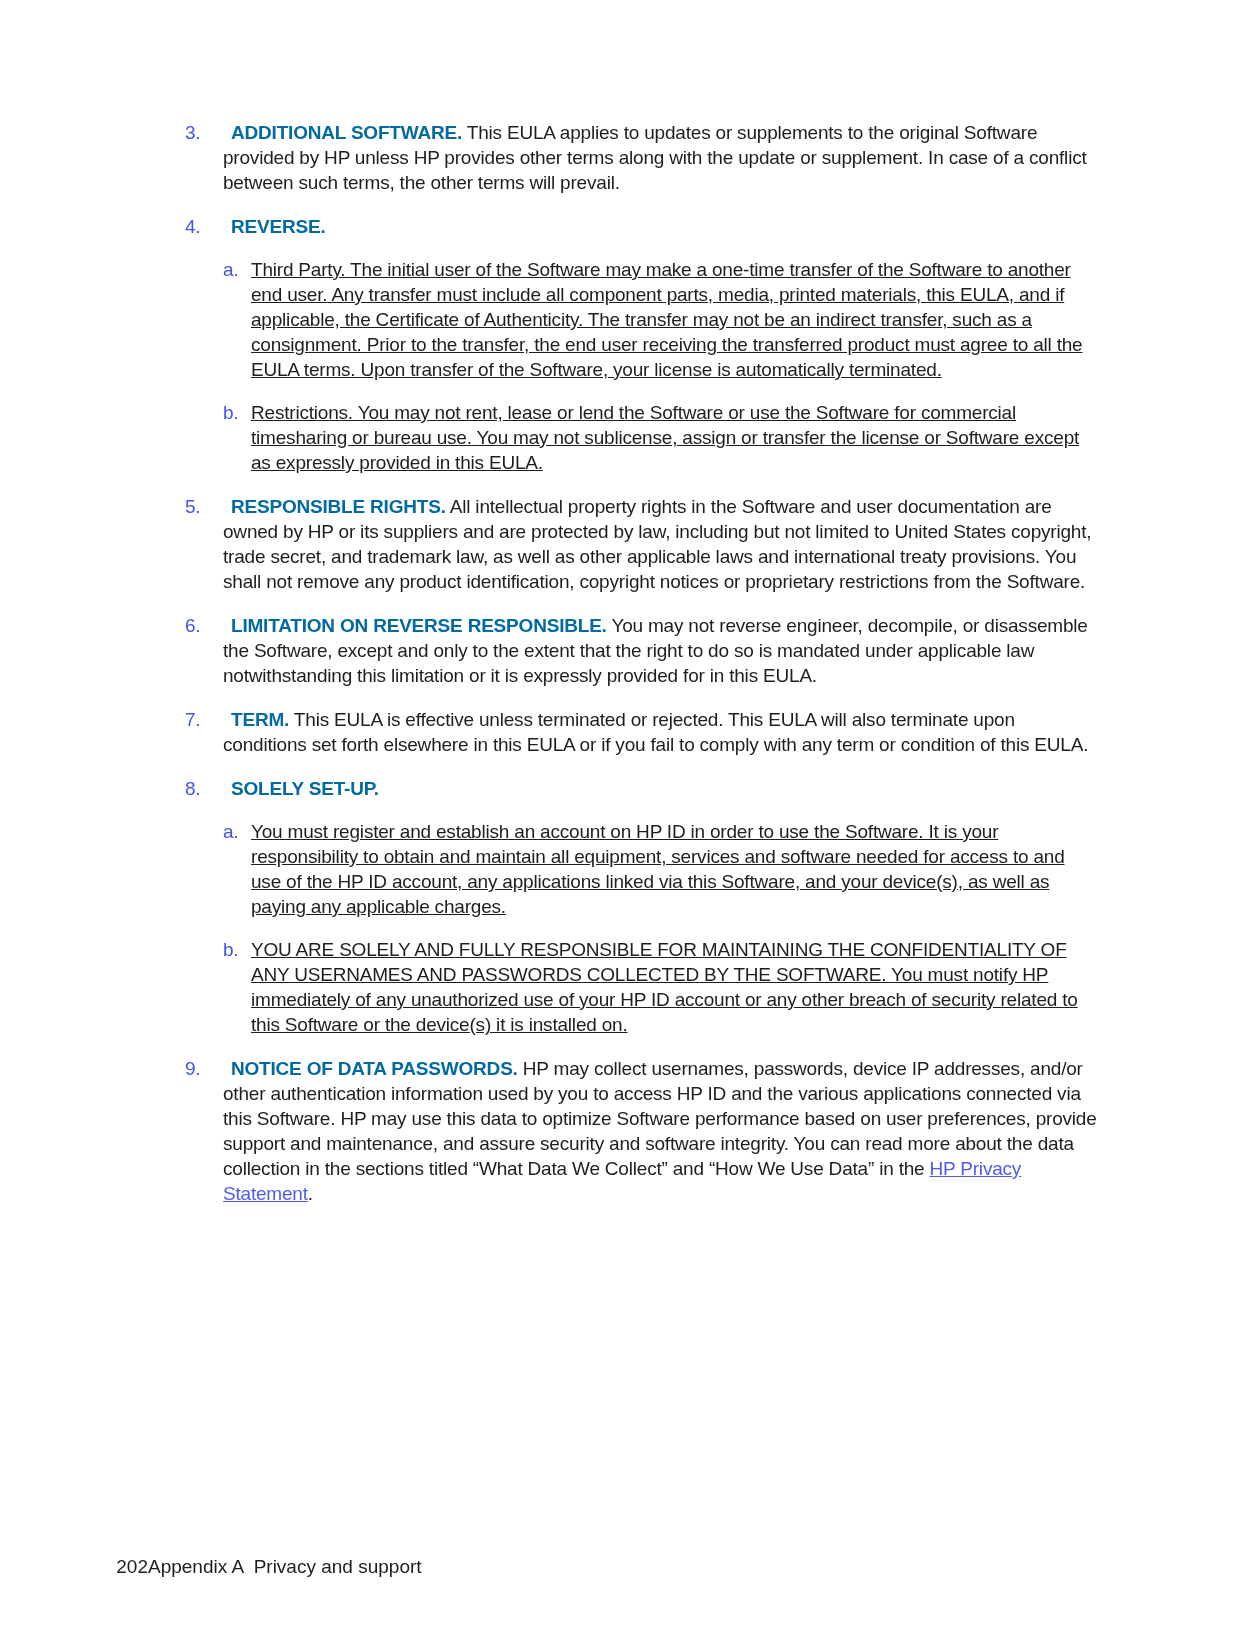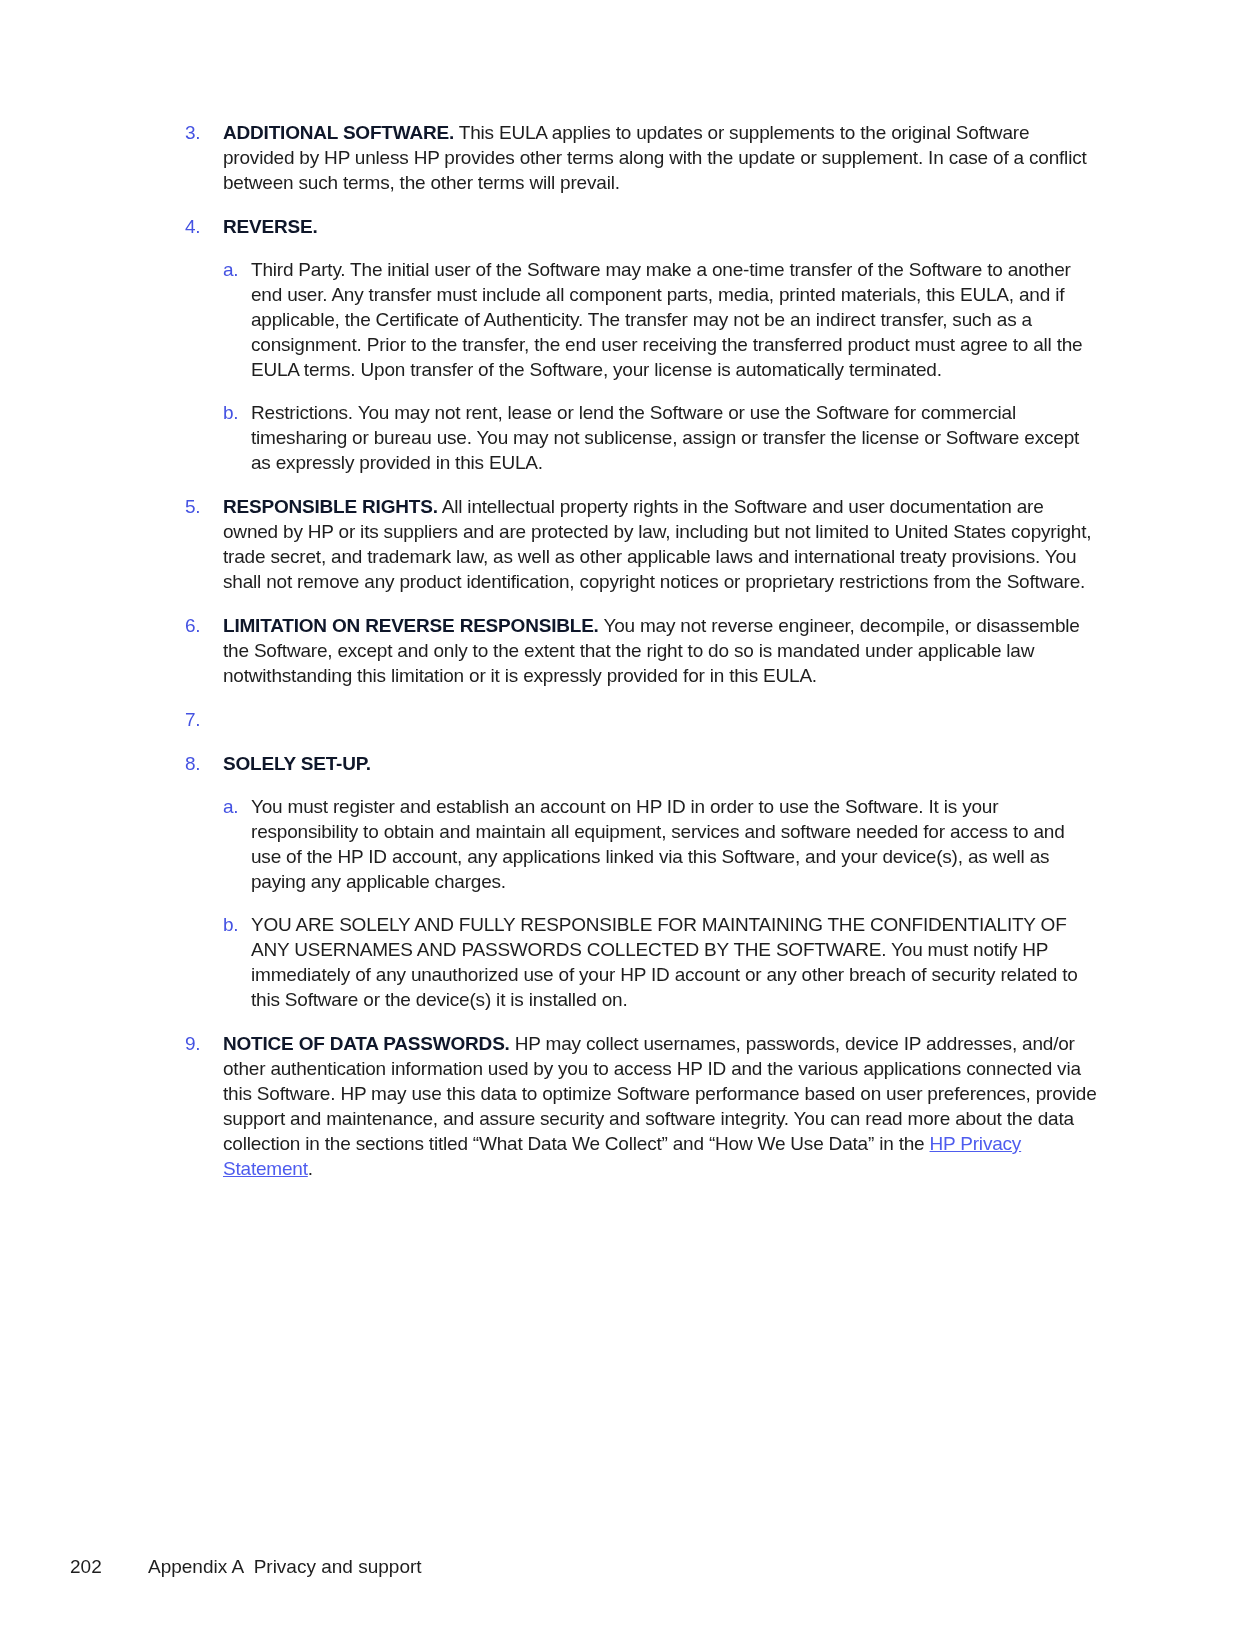"ADDITIONAL SOFTWARE." .item-heading { color: #0f172a -> #0369a1; margin-left: none -> 8px }
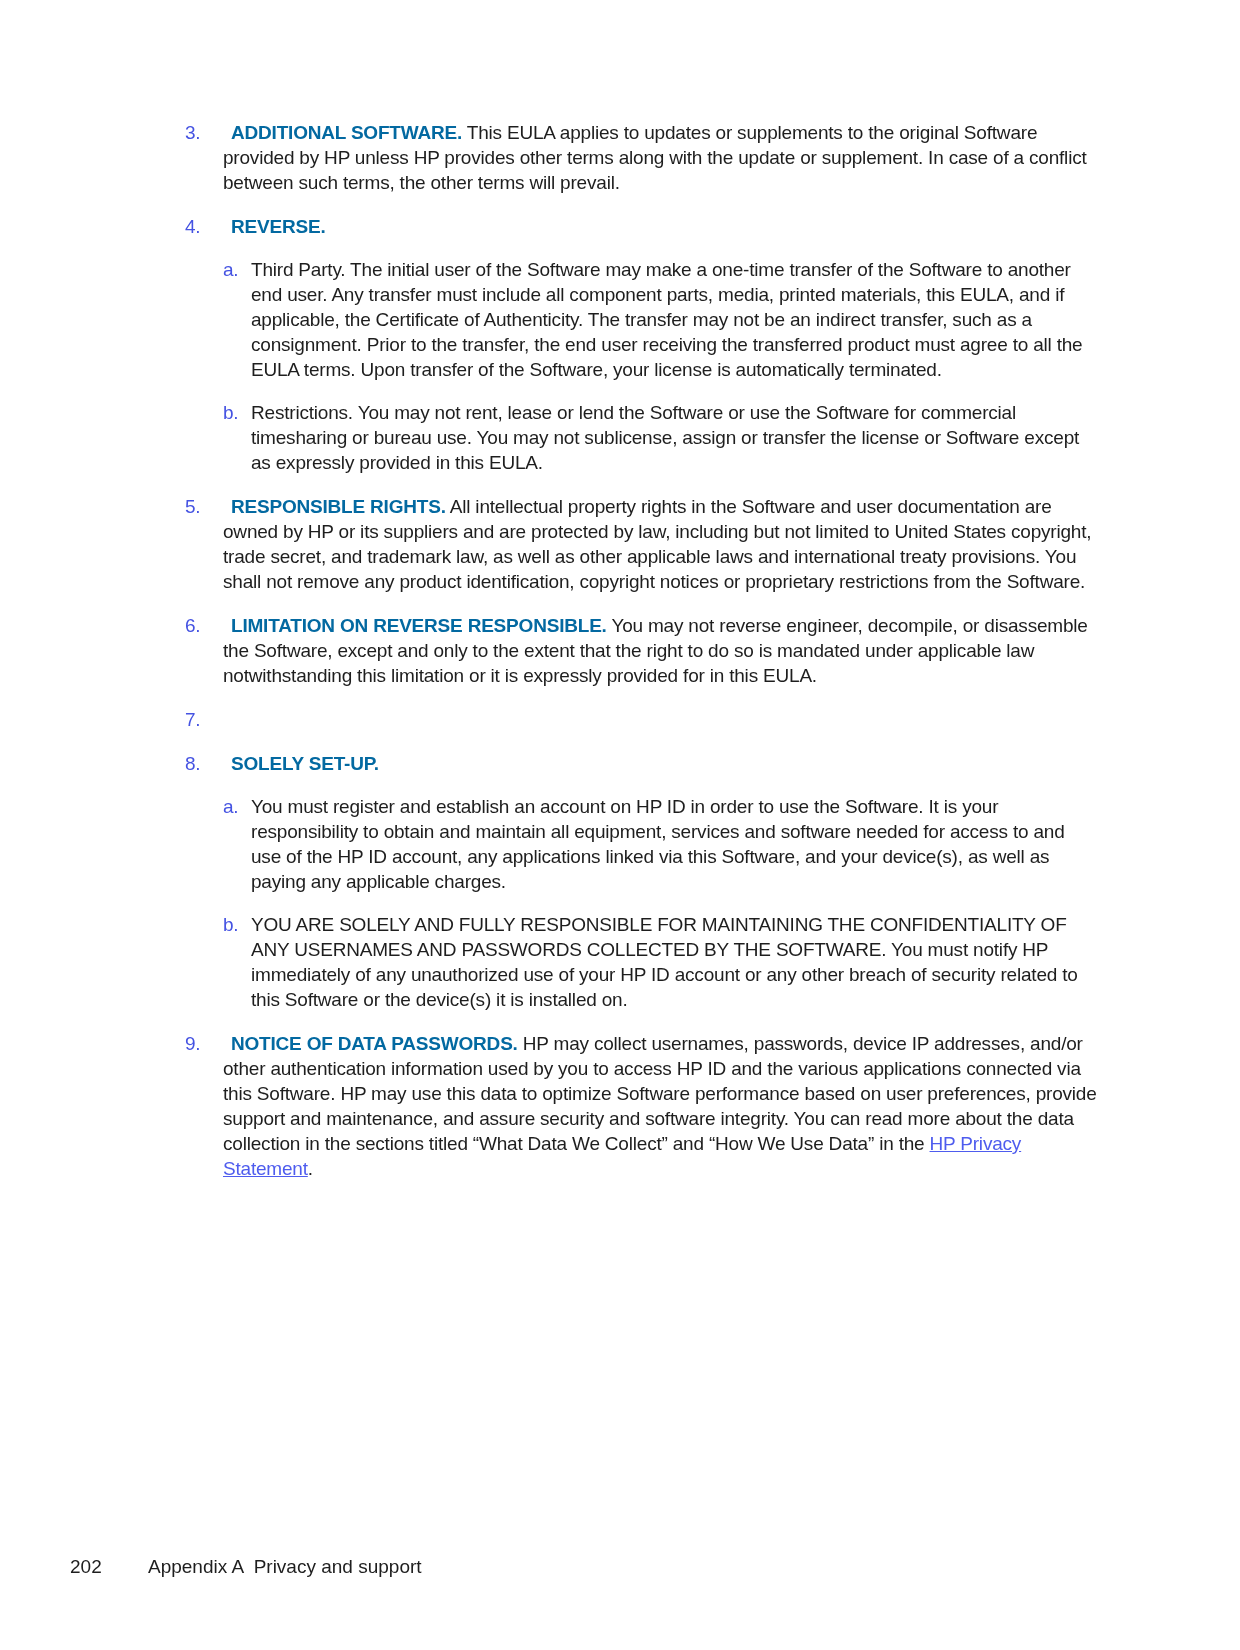"Third Party. The initial user" .sub-body { text-decoration: none -> underline }
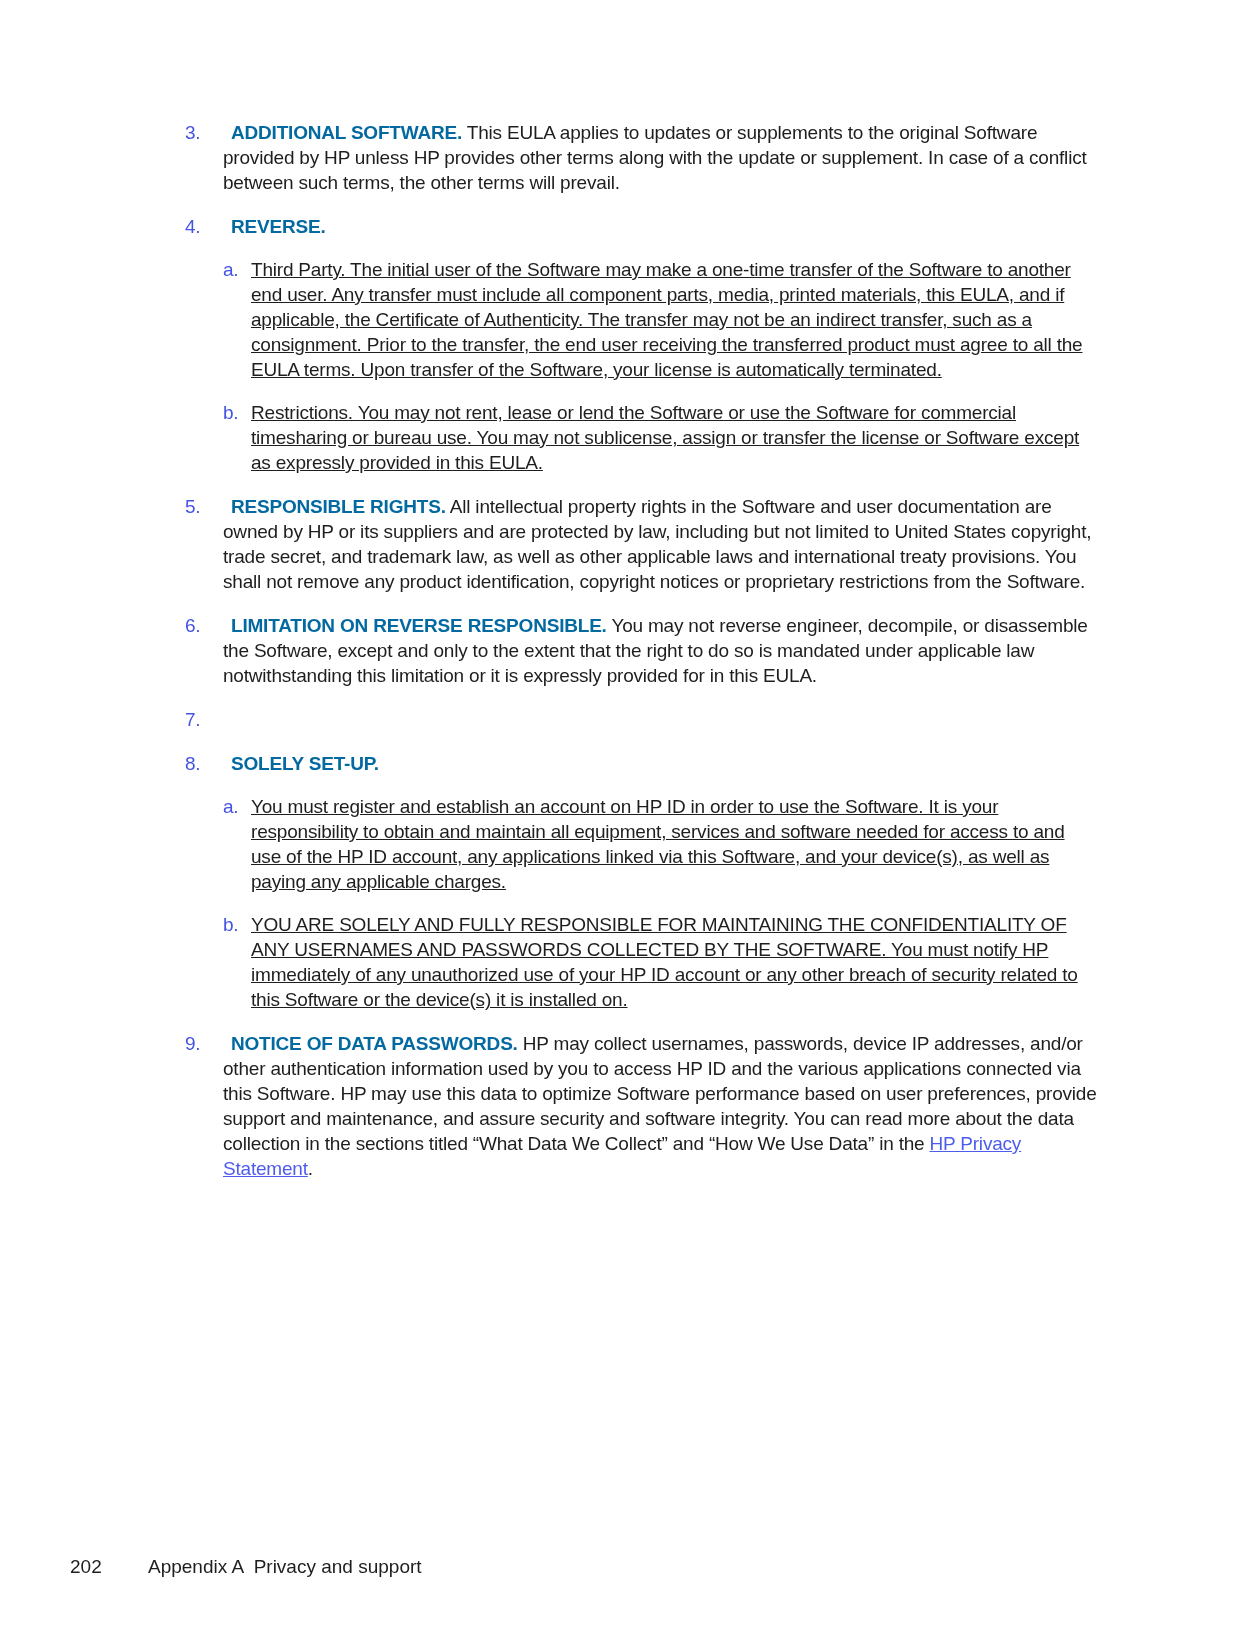"TERM. This EULA is effective" div.item-content { html: none -> <div> <span>TERM.</span> <span>This EULA is effective unless terminated or rejected. This EULA will also terminate upon conditions set forth elsewhere in this EULA or if you fail to comply with any term or condition of this EULA.</span> </div> }
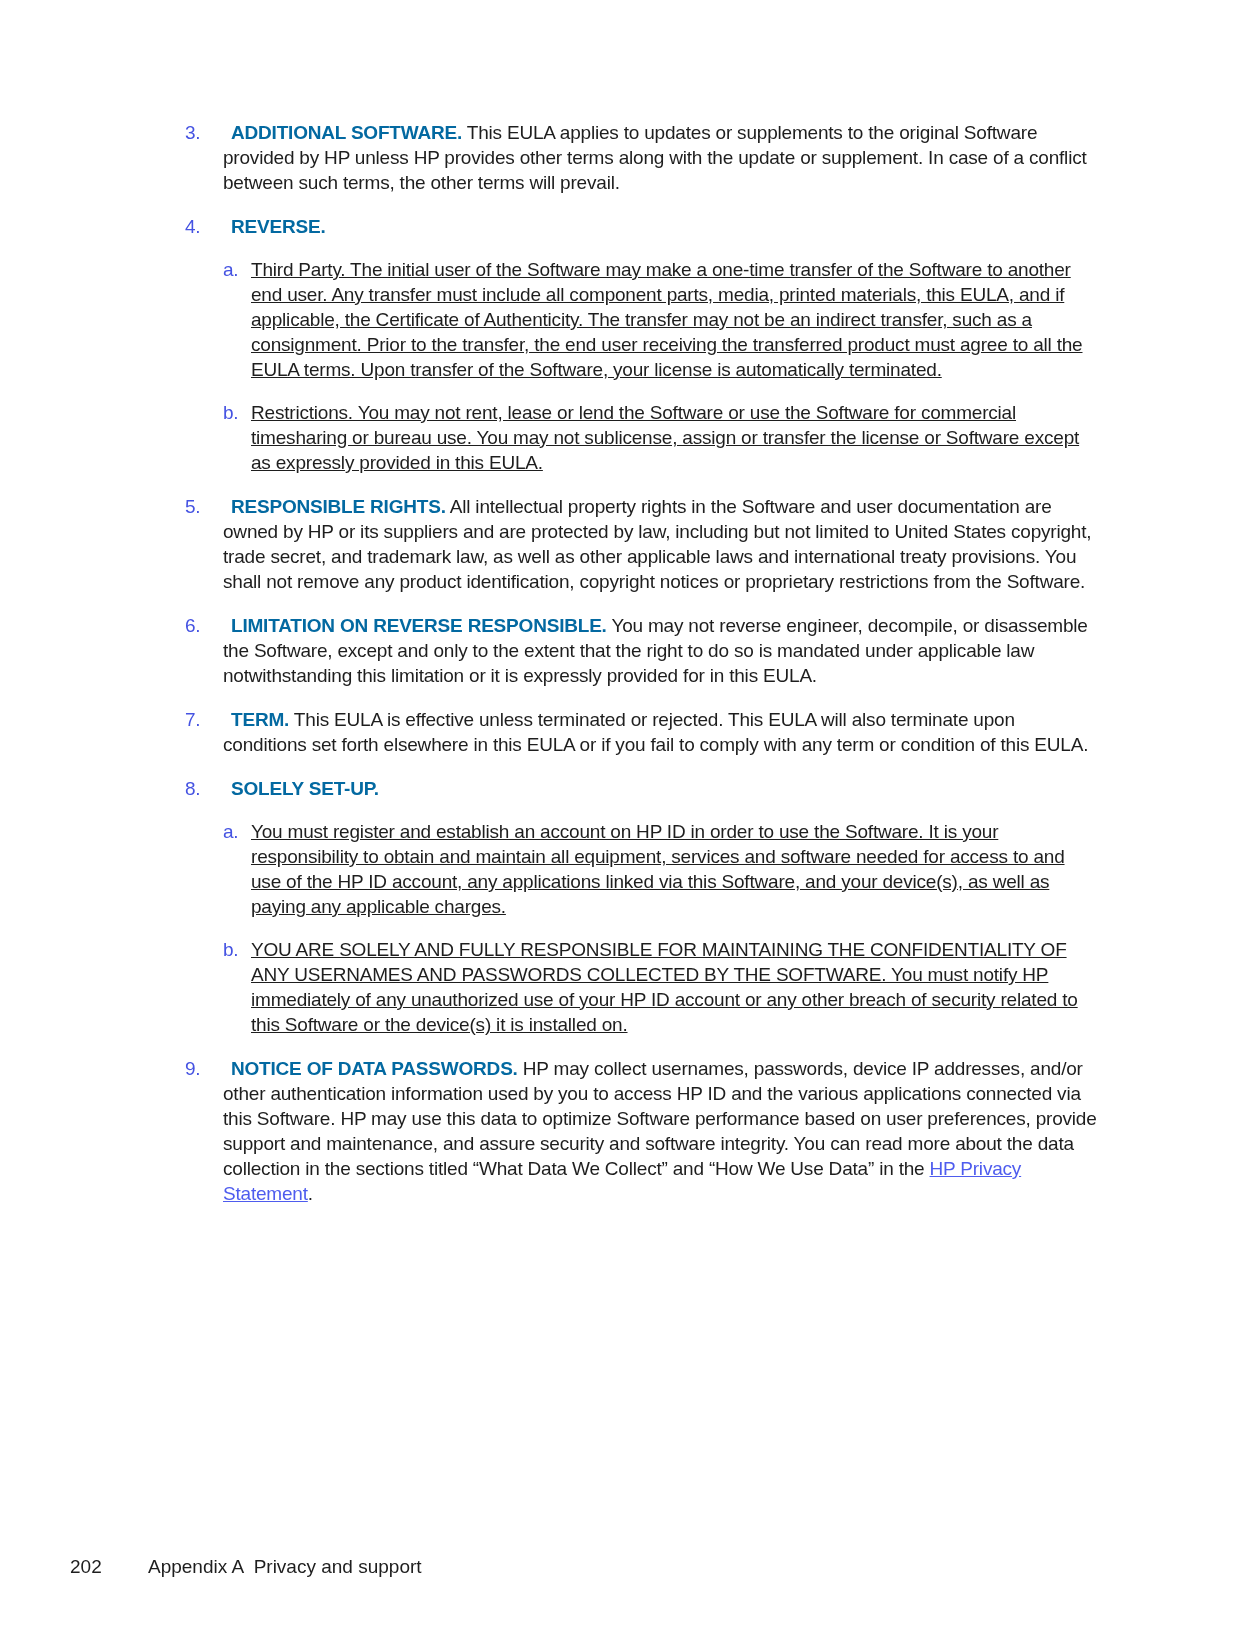"202" .footer .page-number { text-align: none -> right }
